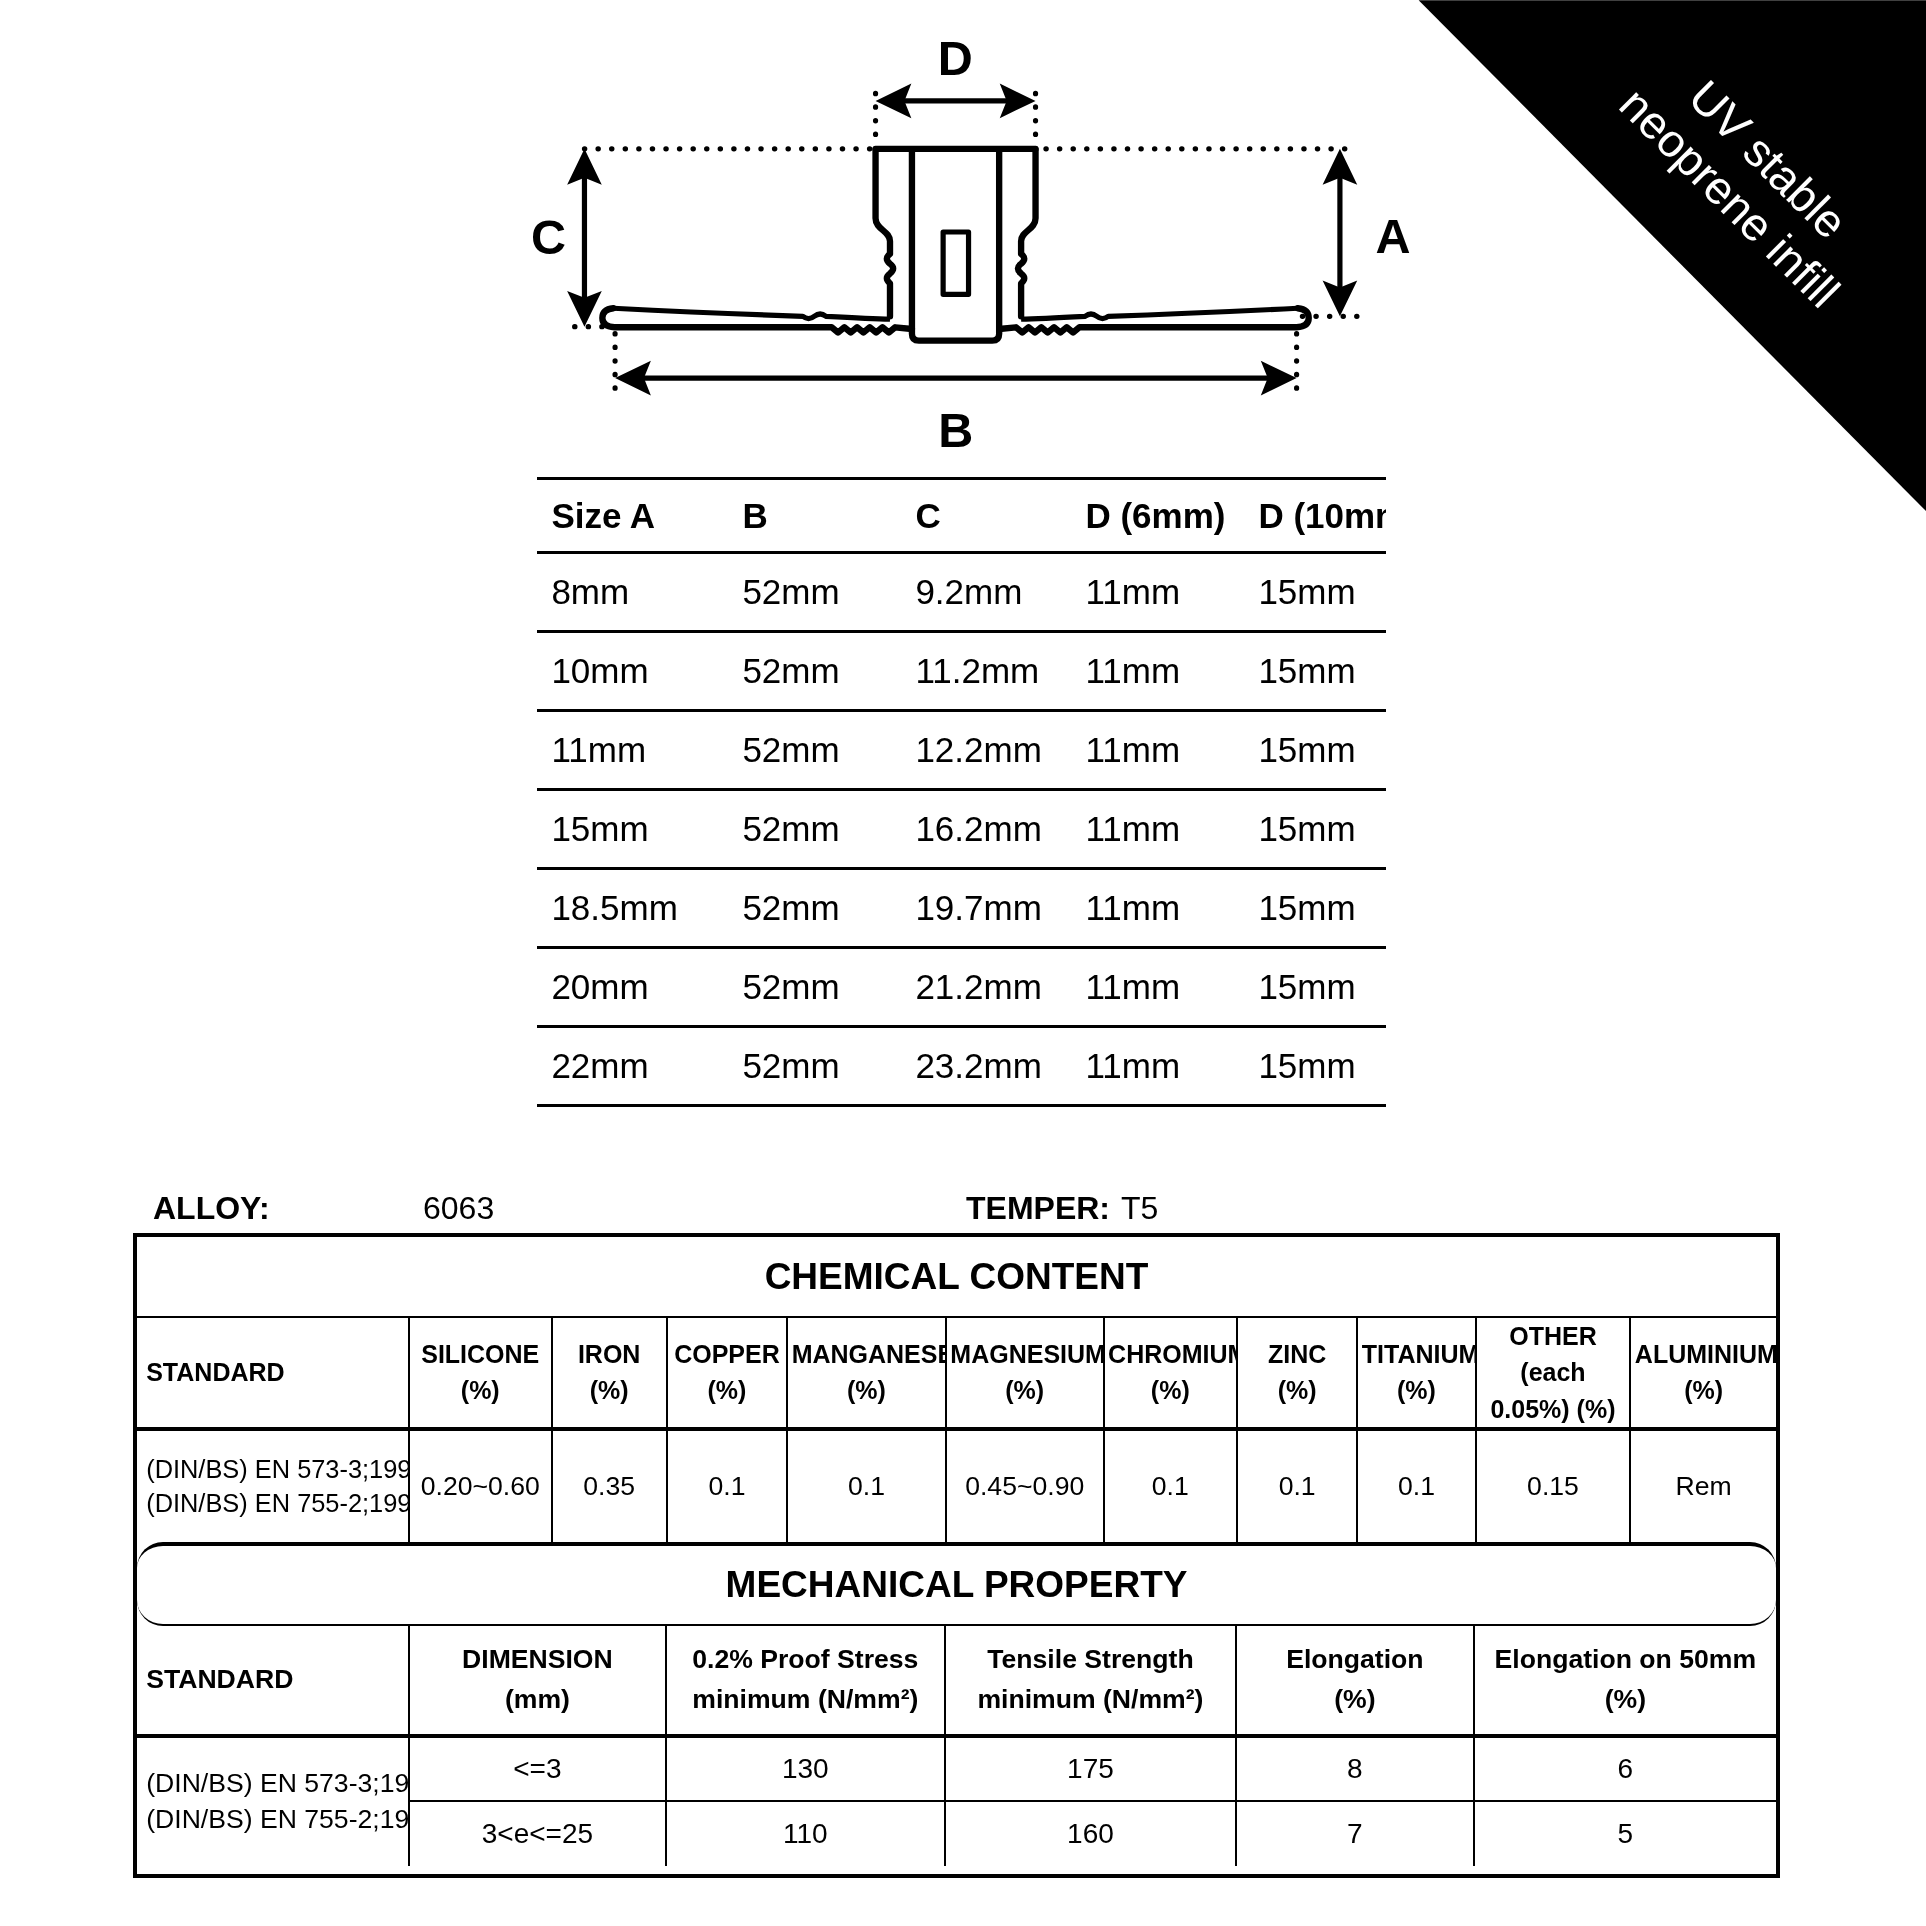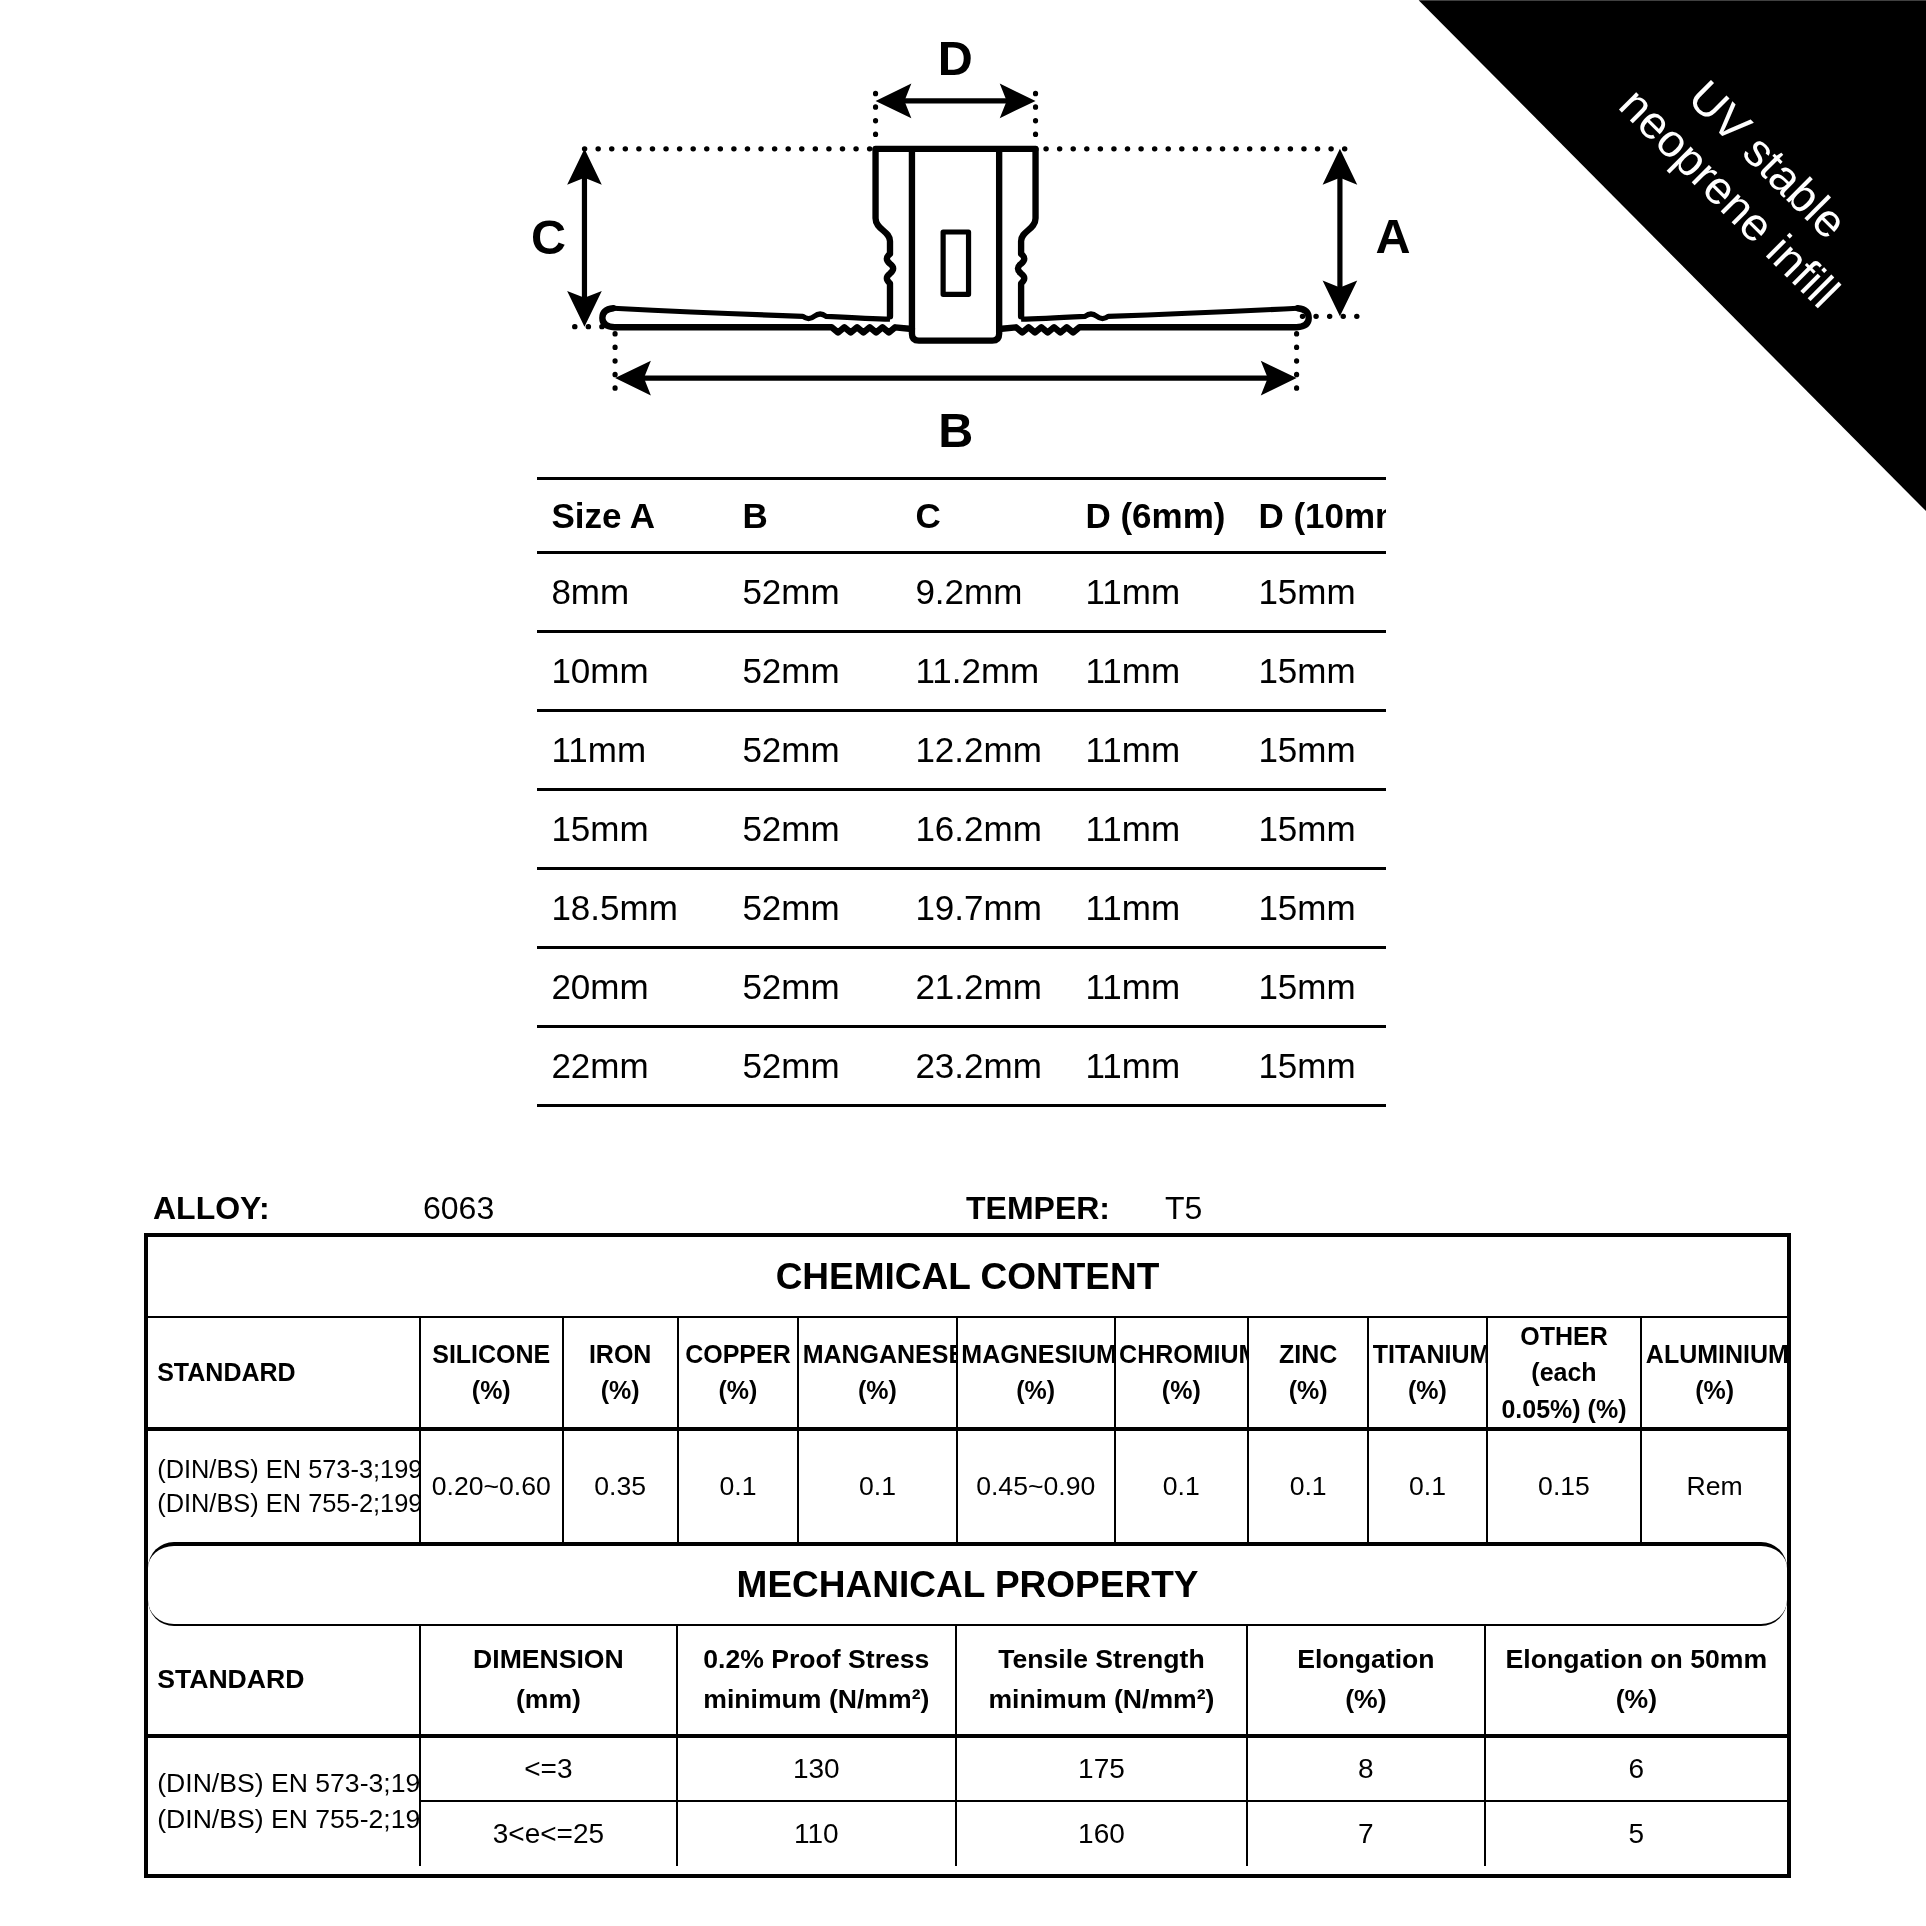"T5" span { left: 1165px -> 1121px }
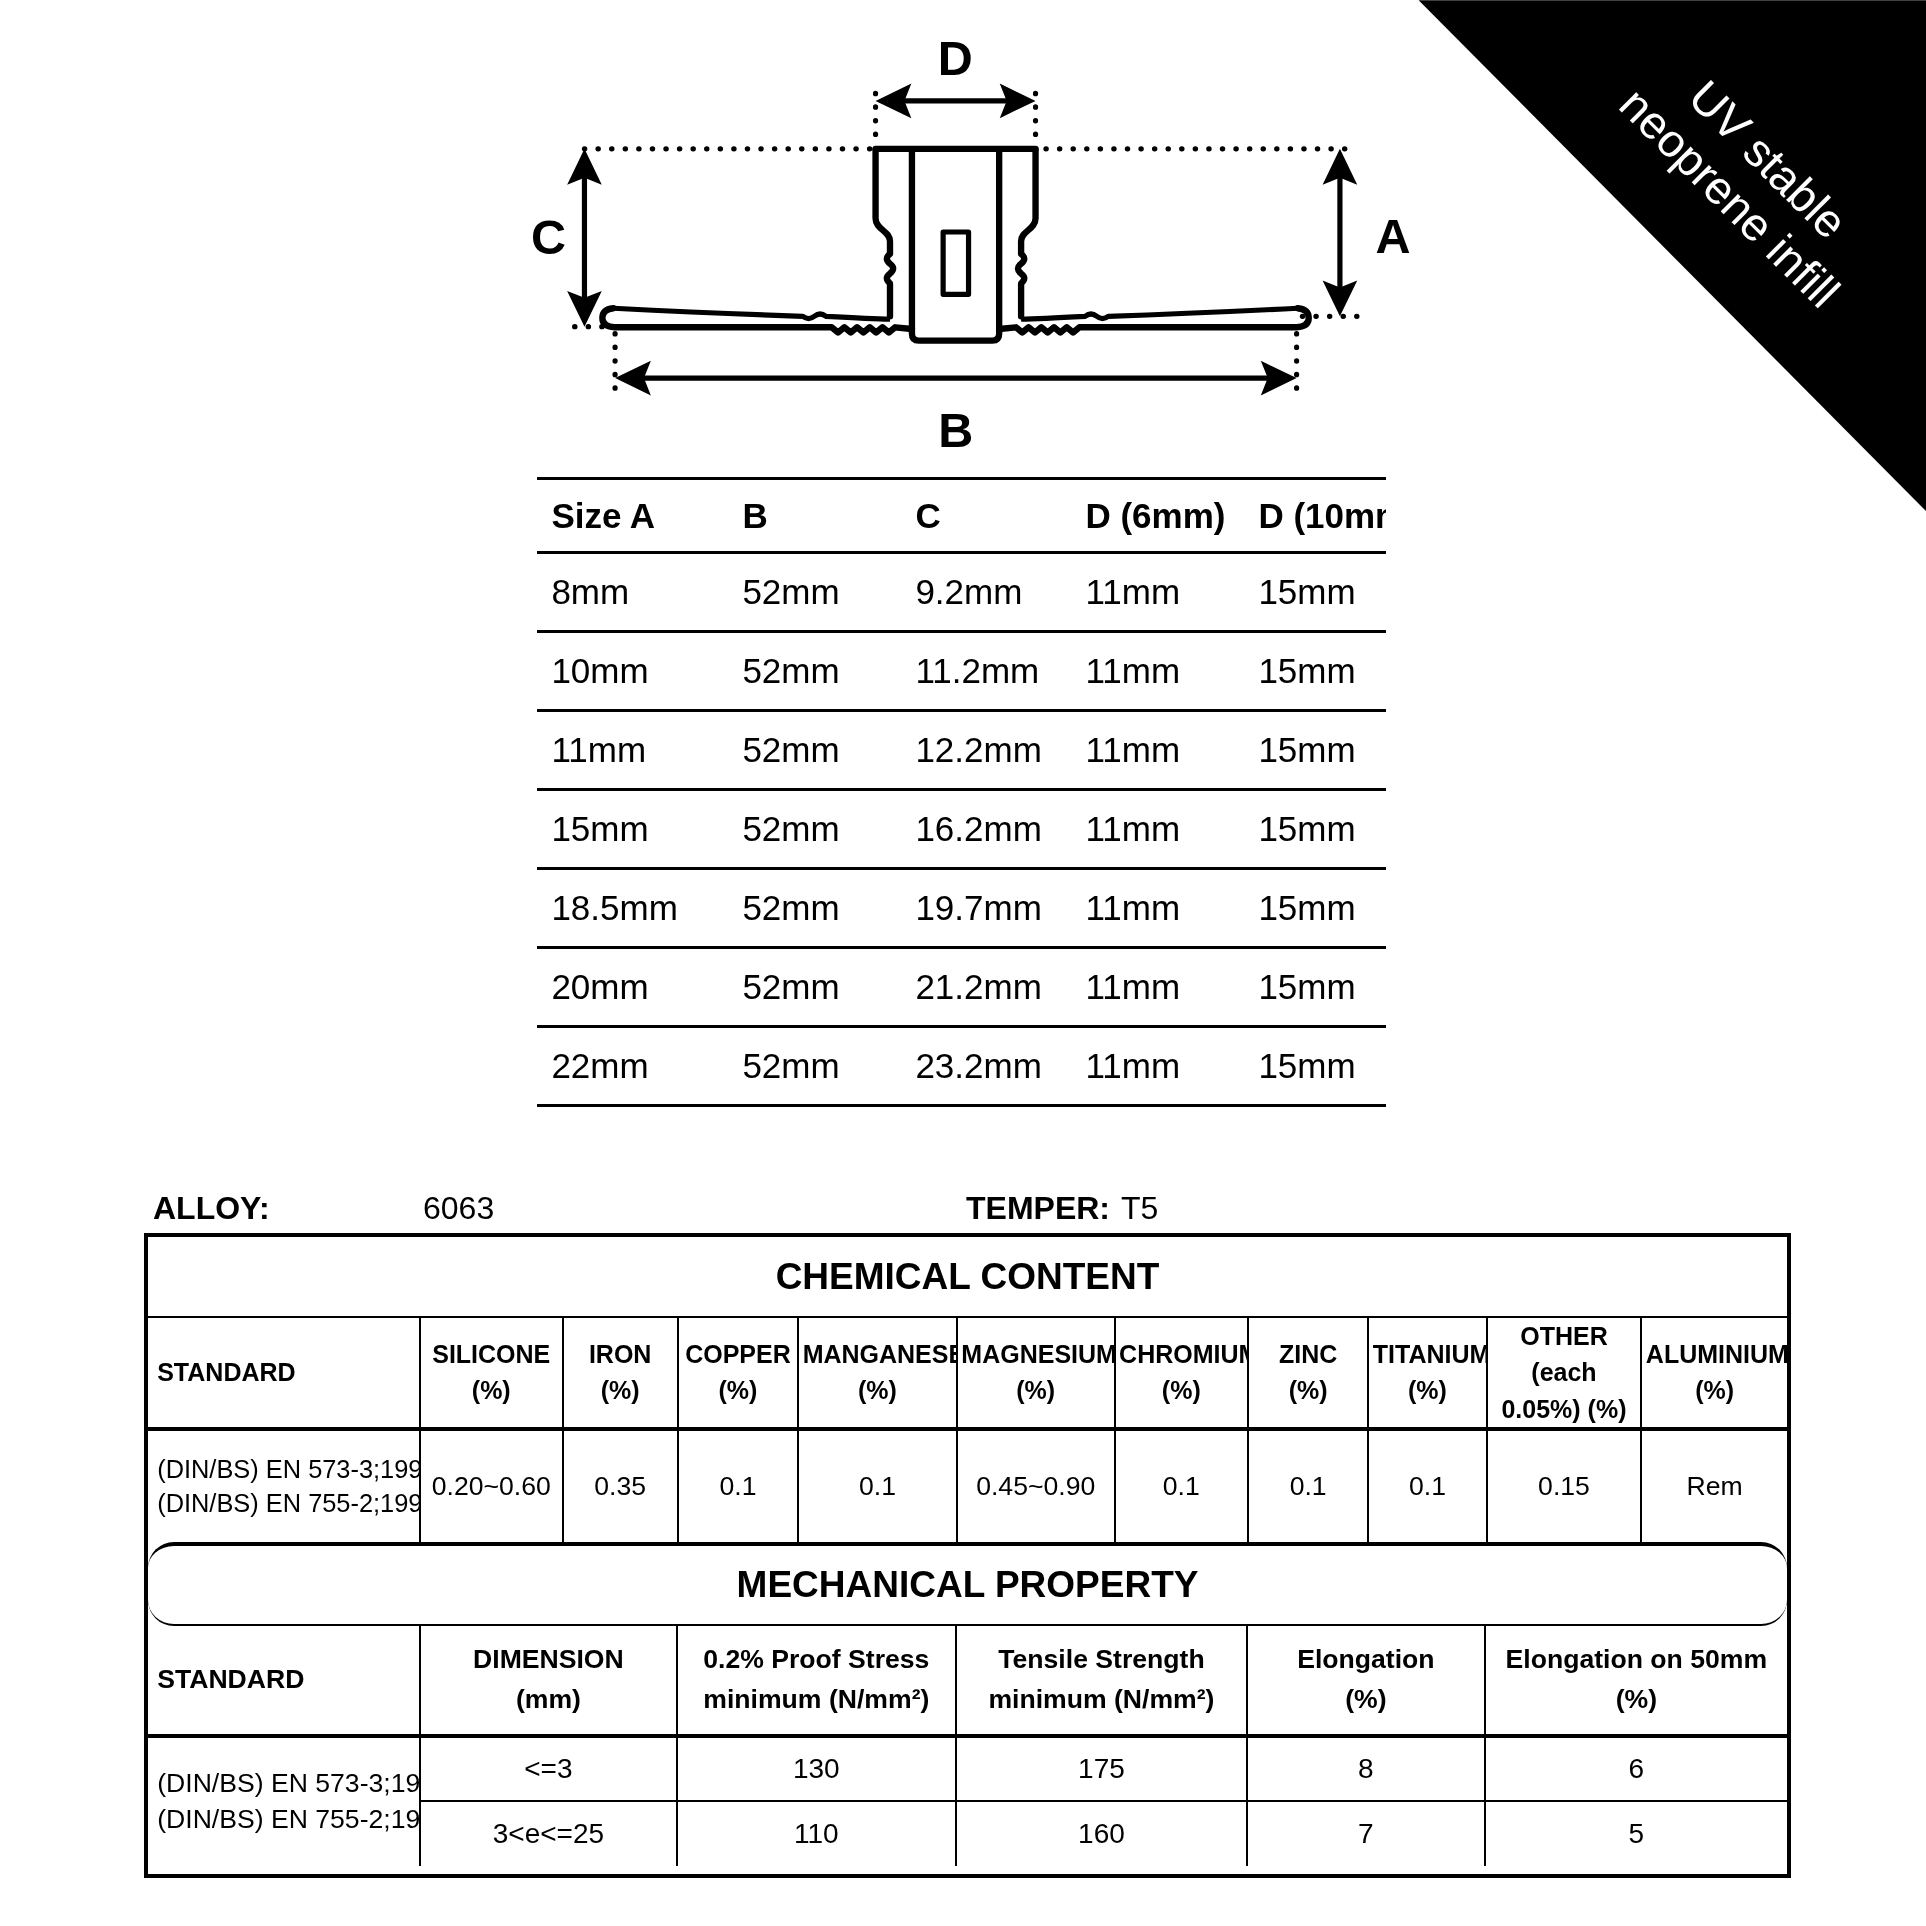"CHEMICAL CONTENT" #spec { left: 144px -> 133px }
